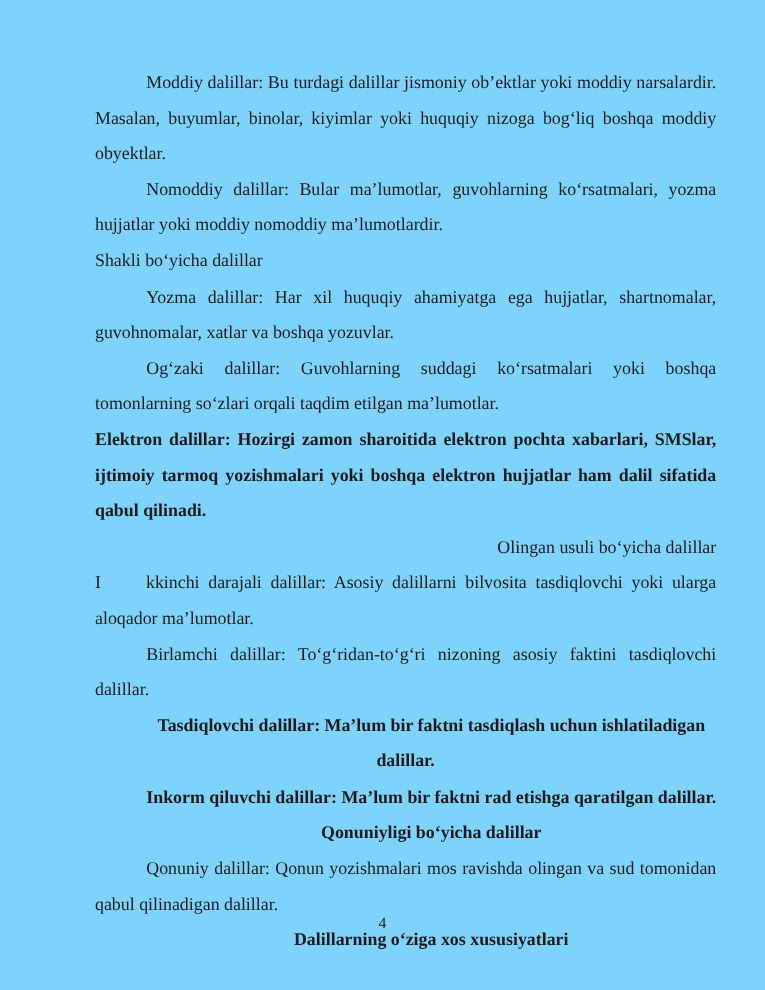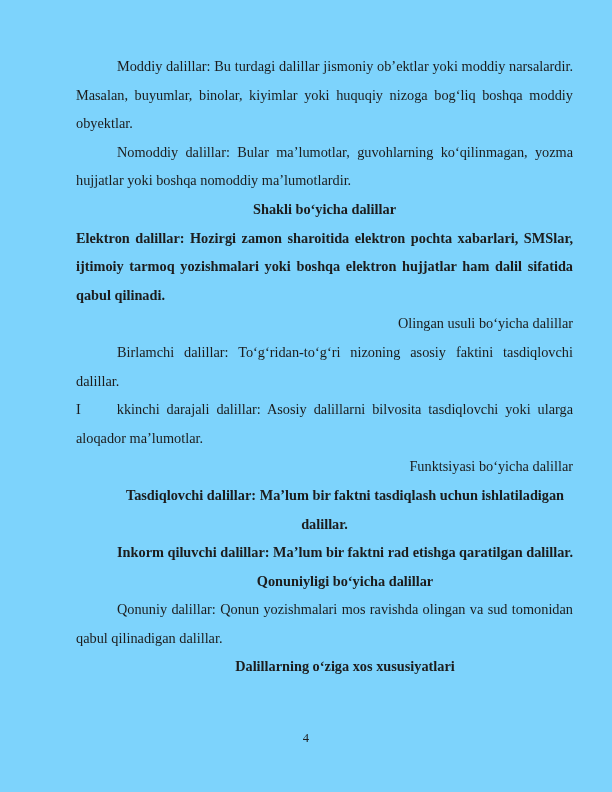"Nomoddiy dalillar: Bular ma’lumotlar," p.para { text: qilinmagan, yozma hujjatlar yoki boshqa -> rsatmalari, yozma hujjatlar yoki moddiy }
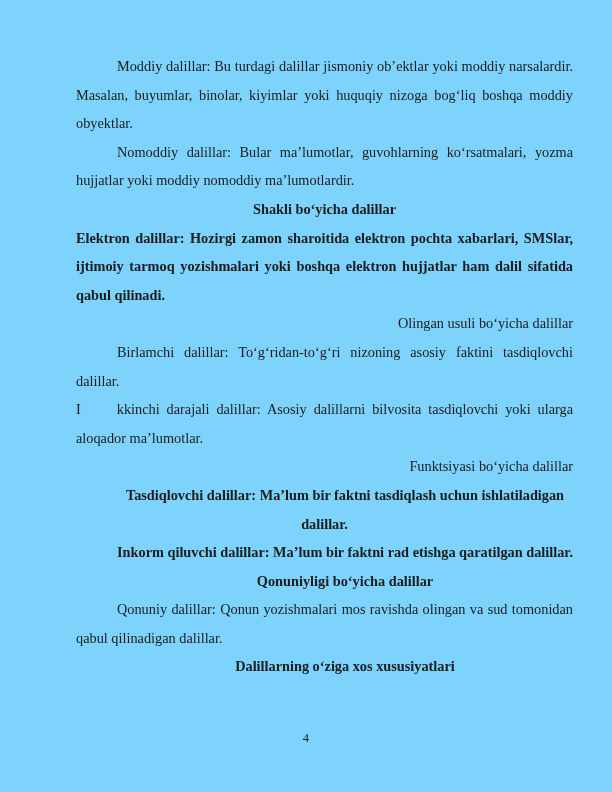"Shakli bo‘yicha dalillar" .para.line-flush { font-weight: bold -> none; text-align: center -> left }
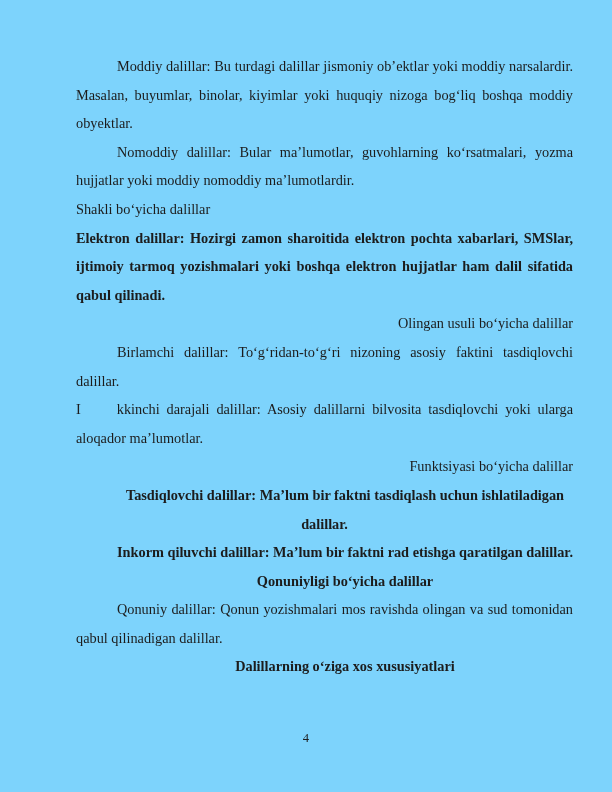"Yozma dalillar: Har xil huquqiy" p.para { html: none -> <p>Yozma dalillar: Har xil huquqiy ahamiyatga ega hujjatlar, shartnomalar, guvohnomalar, xatlar va boshqa yozuvlar.</p> }
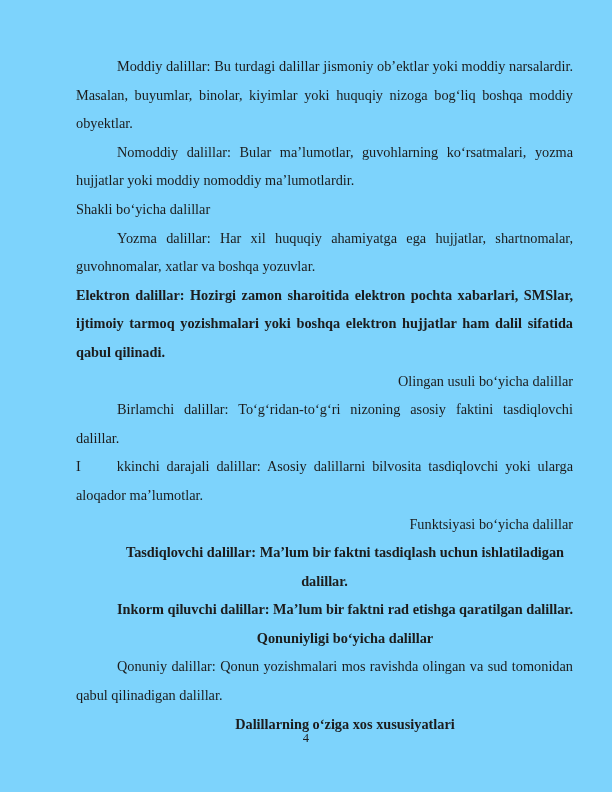"Og‘zaki dalillar: Guvohlarning suddagi" p.para { html: none -> <p>Og‘zaki dalillar: Guvohlarning suddagi ko‘rsatmalari yoki boshqa tomonlarning so‘zlari orqali taqdim etilgan ma’lumotlar.</p> }
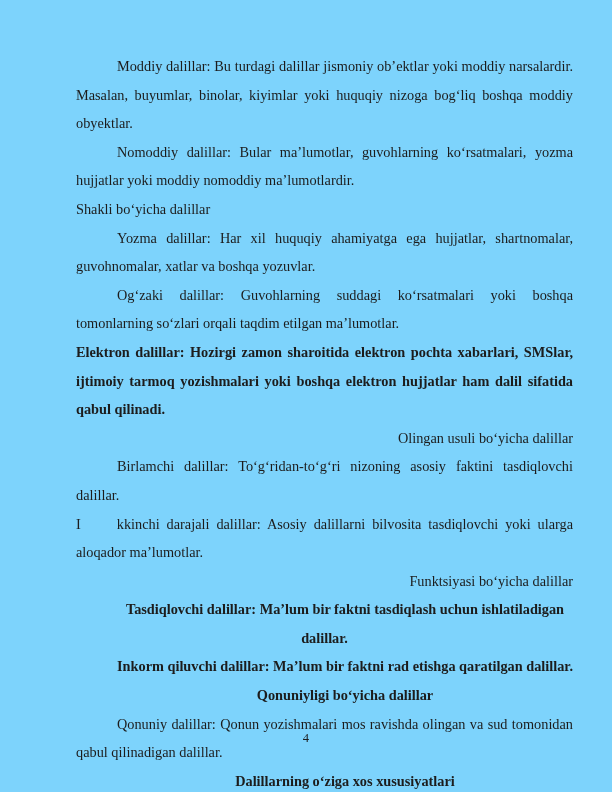"Birlamchi dalillar: To‘g‘ridan-to‘g‘ri" p.para { order: before "I kkinchi darajali dalillar: Asosiy" -> after "I kkinchi darajali dalillar: Asosiy" }
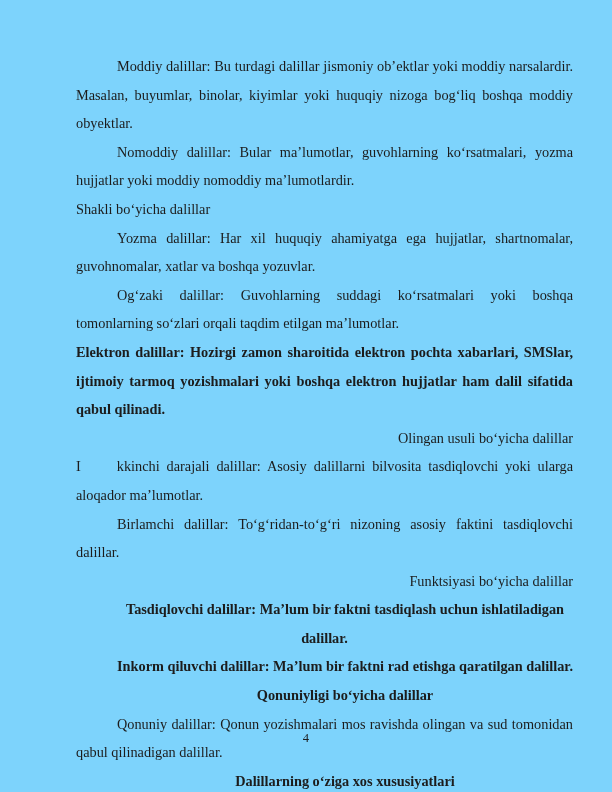"Funktsiyasi bo‘yicha dalillar" p.para { html: <p>Funktsiyasi bo‘yicha dalillar</p> -> none }
